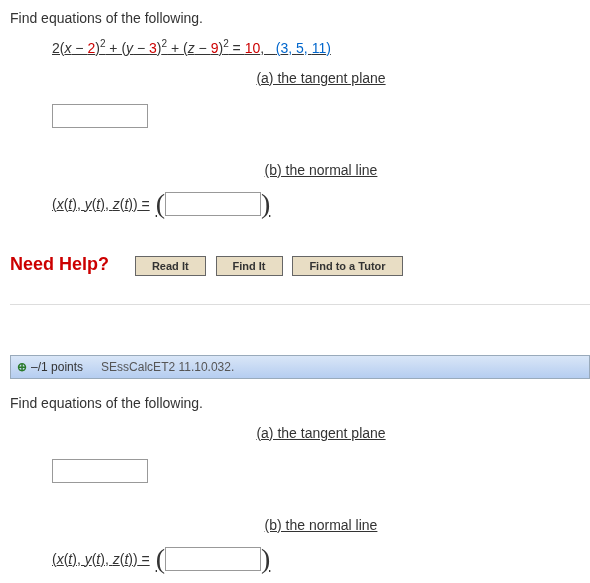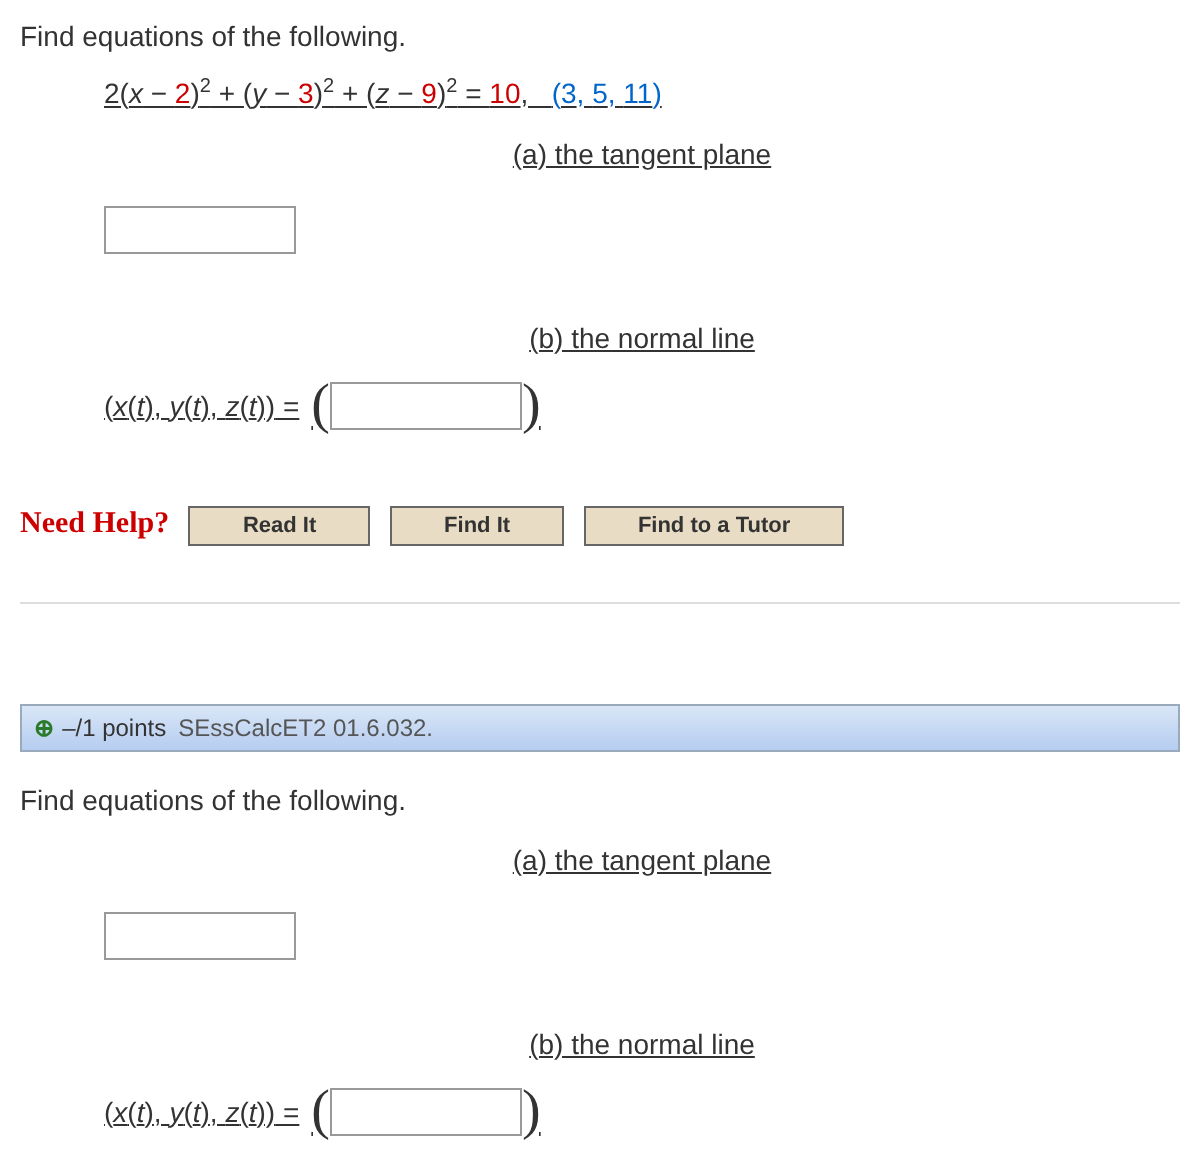"Need Help?" .need-help-label { font-family: Liberation Serif, serif -> none; font-size: 15px -> 18px; margin-right: 0 -> 16px }
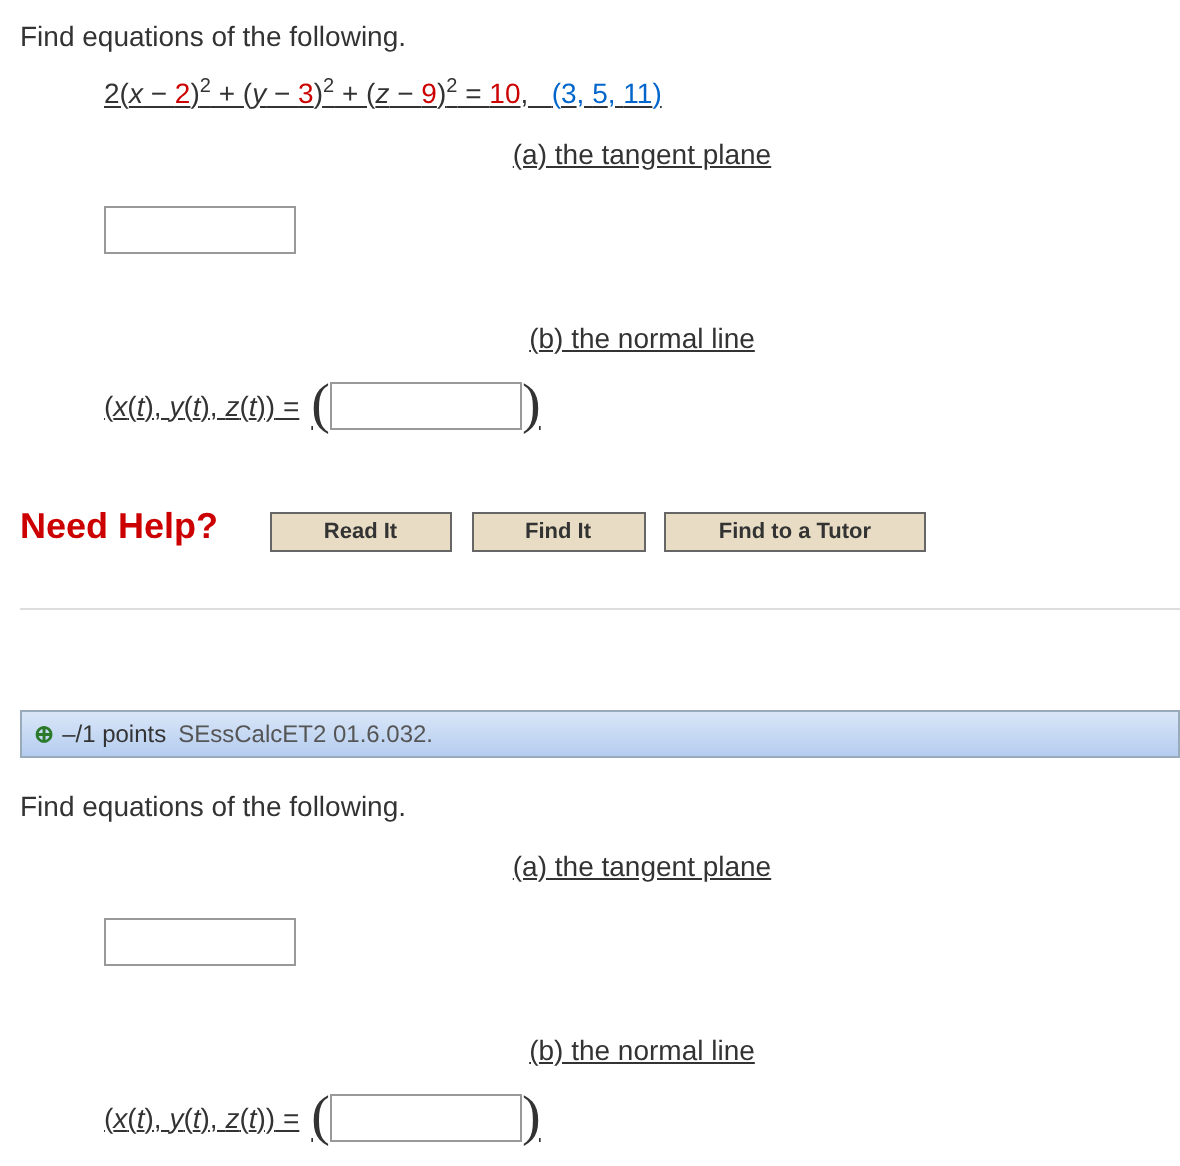"Read It" .help-btn { padding: 3px 26px -> 3px 16px }
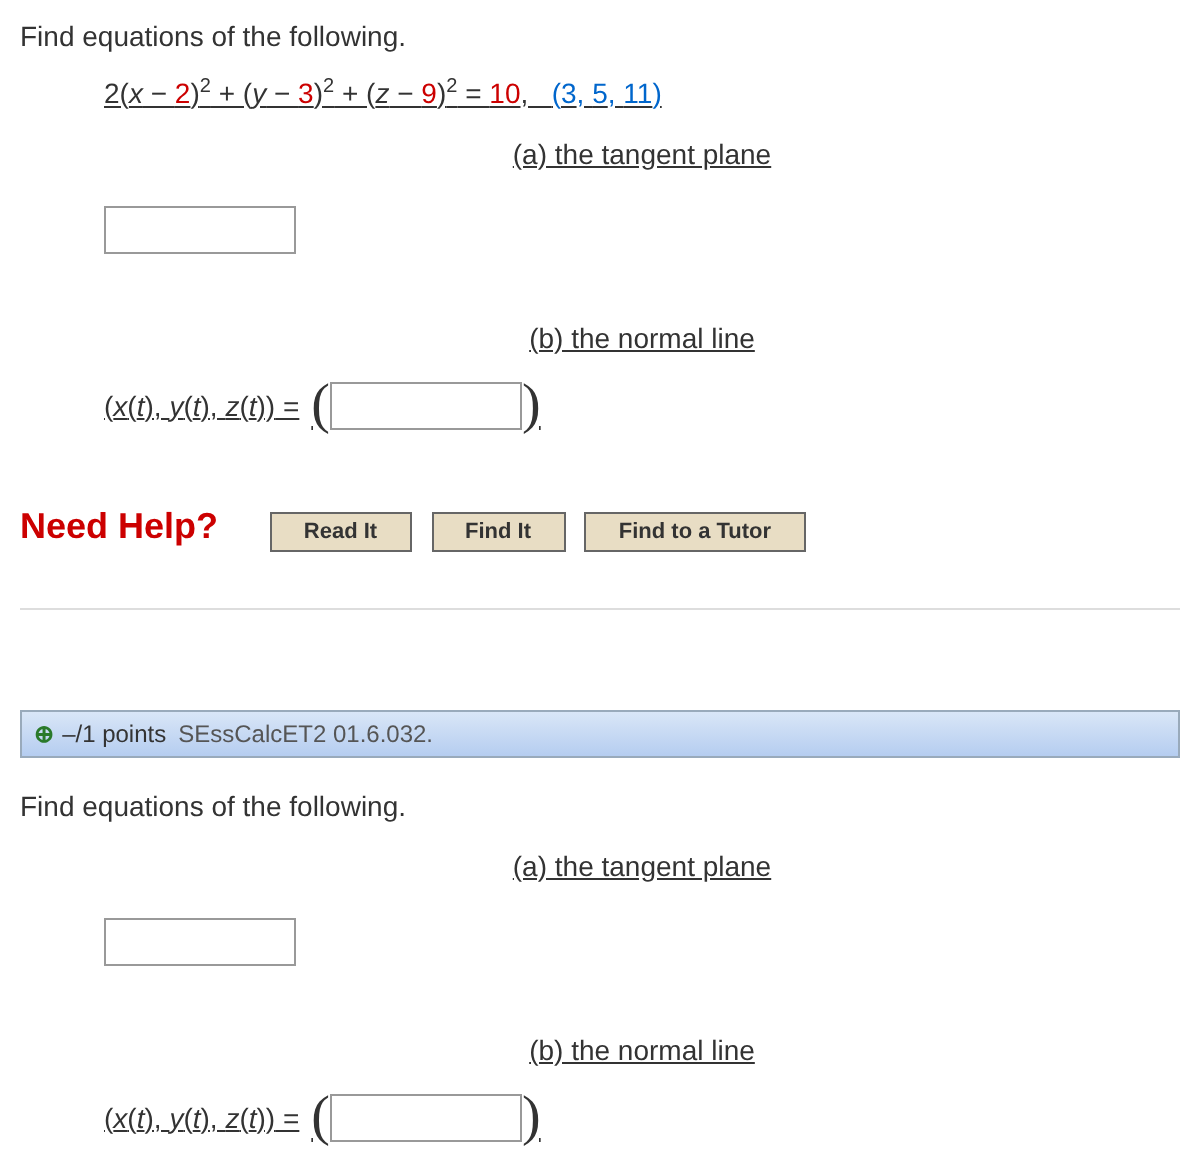"–/1 points" .points { margin-right: 6px -> 18px }
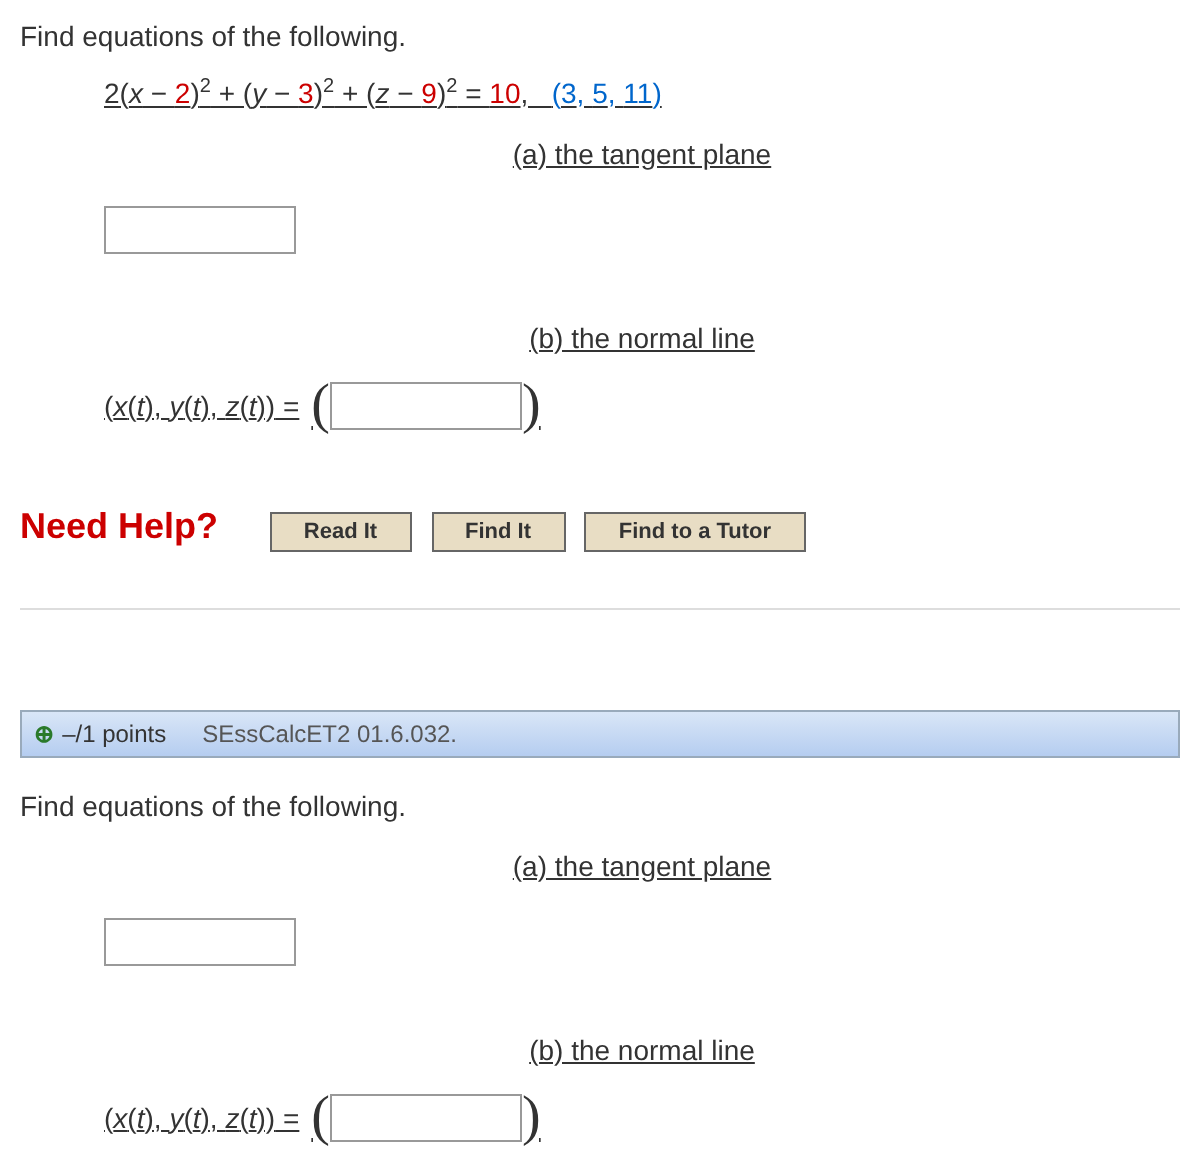"SEssCalcET2 01.6.032." span.source { text: 01.6.032 -> 11.10.032 }
